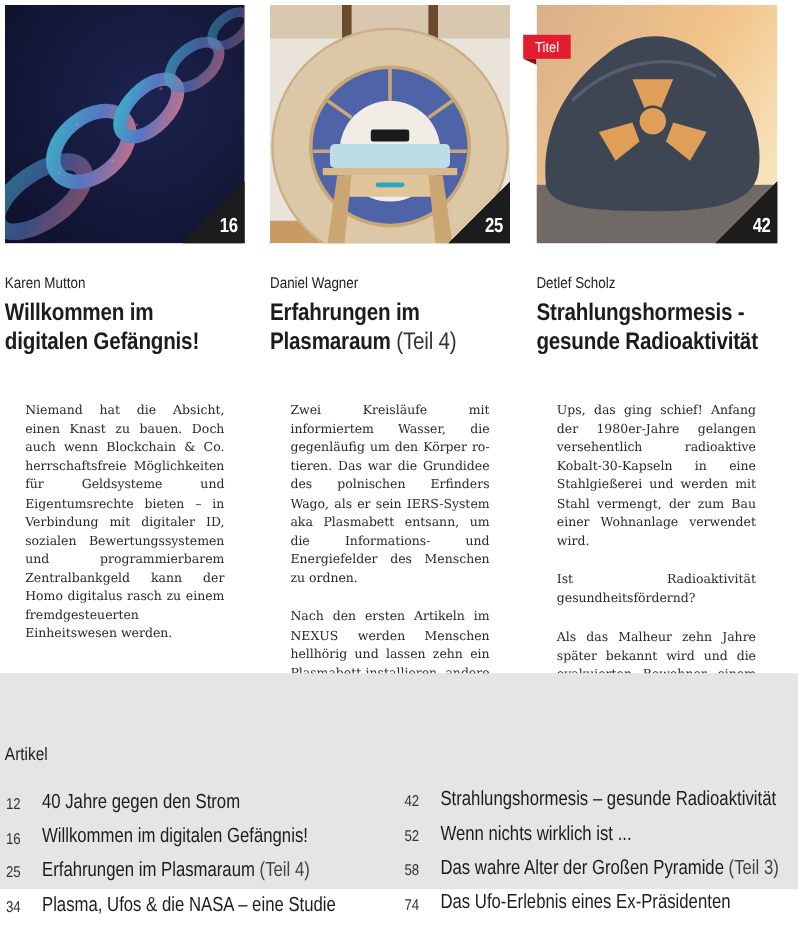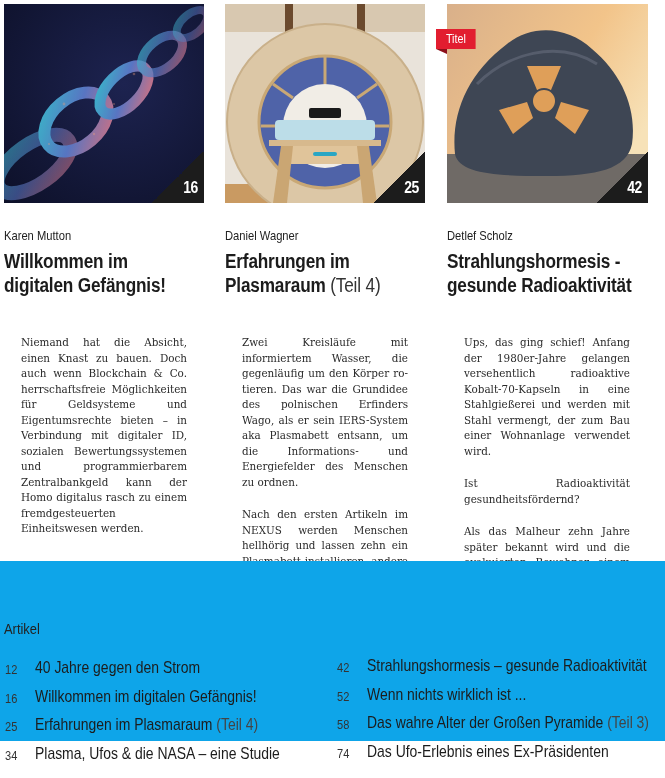"Ups, das ging schief! Anfang" p { text: Kobalt-70-Kapseln -> Kobalt-30-Kapseln }
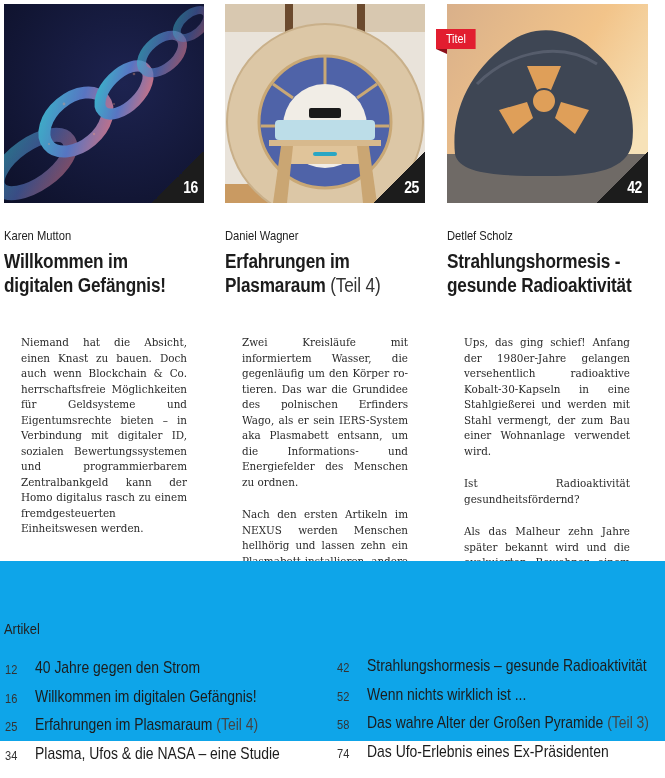"Artikel" .toc { background: #0ea5e9 -> #e5e5e5 }
